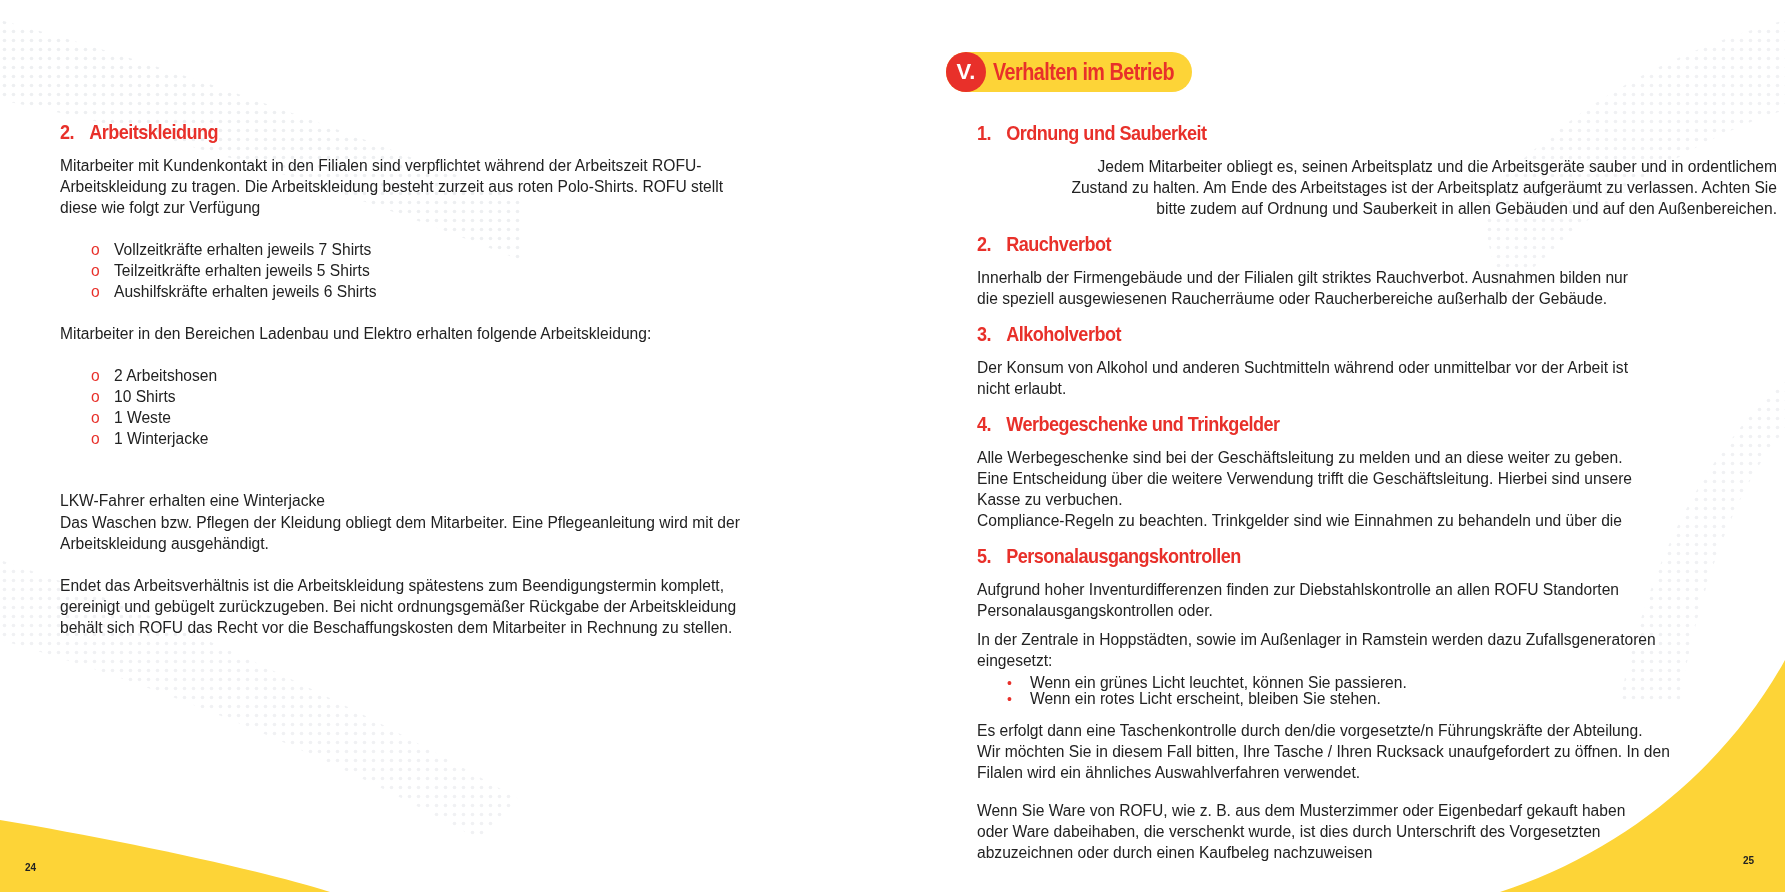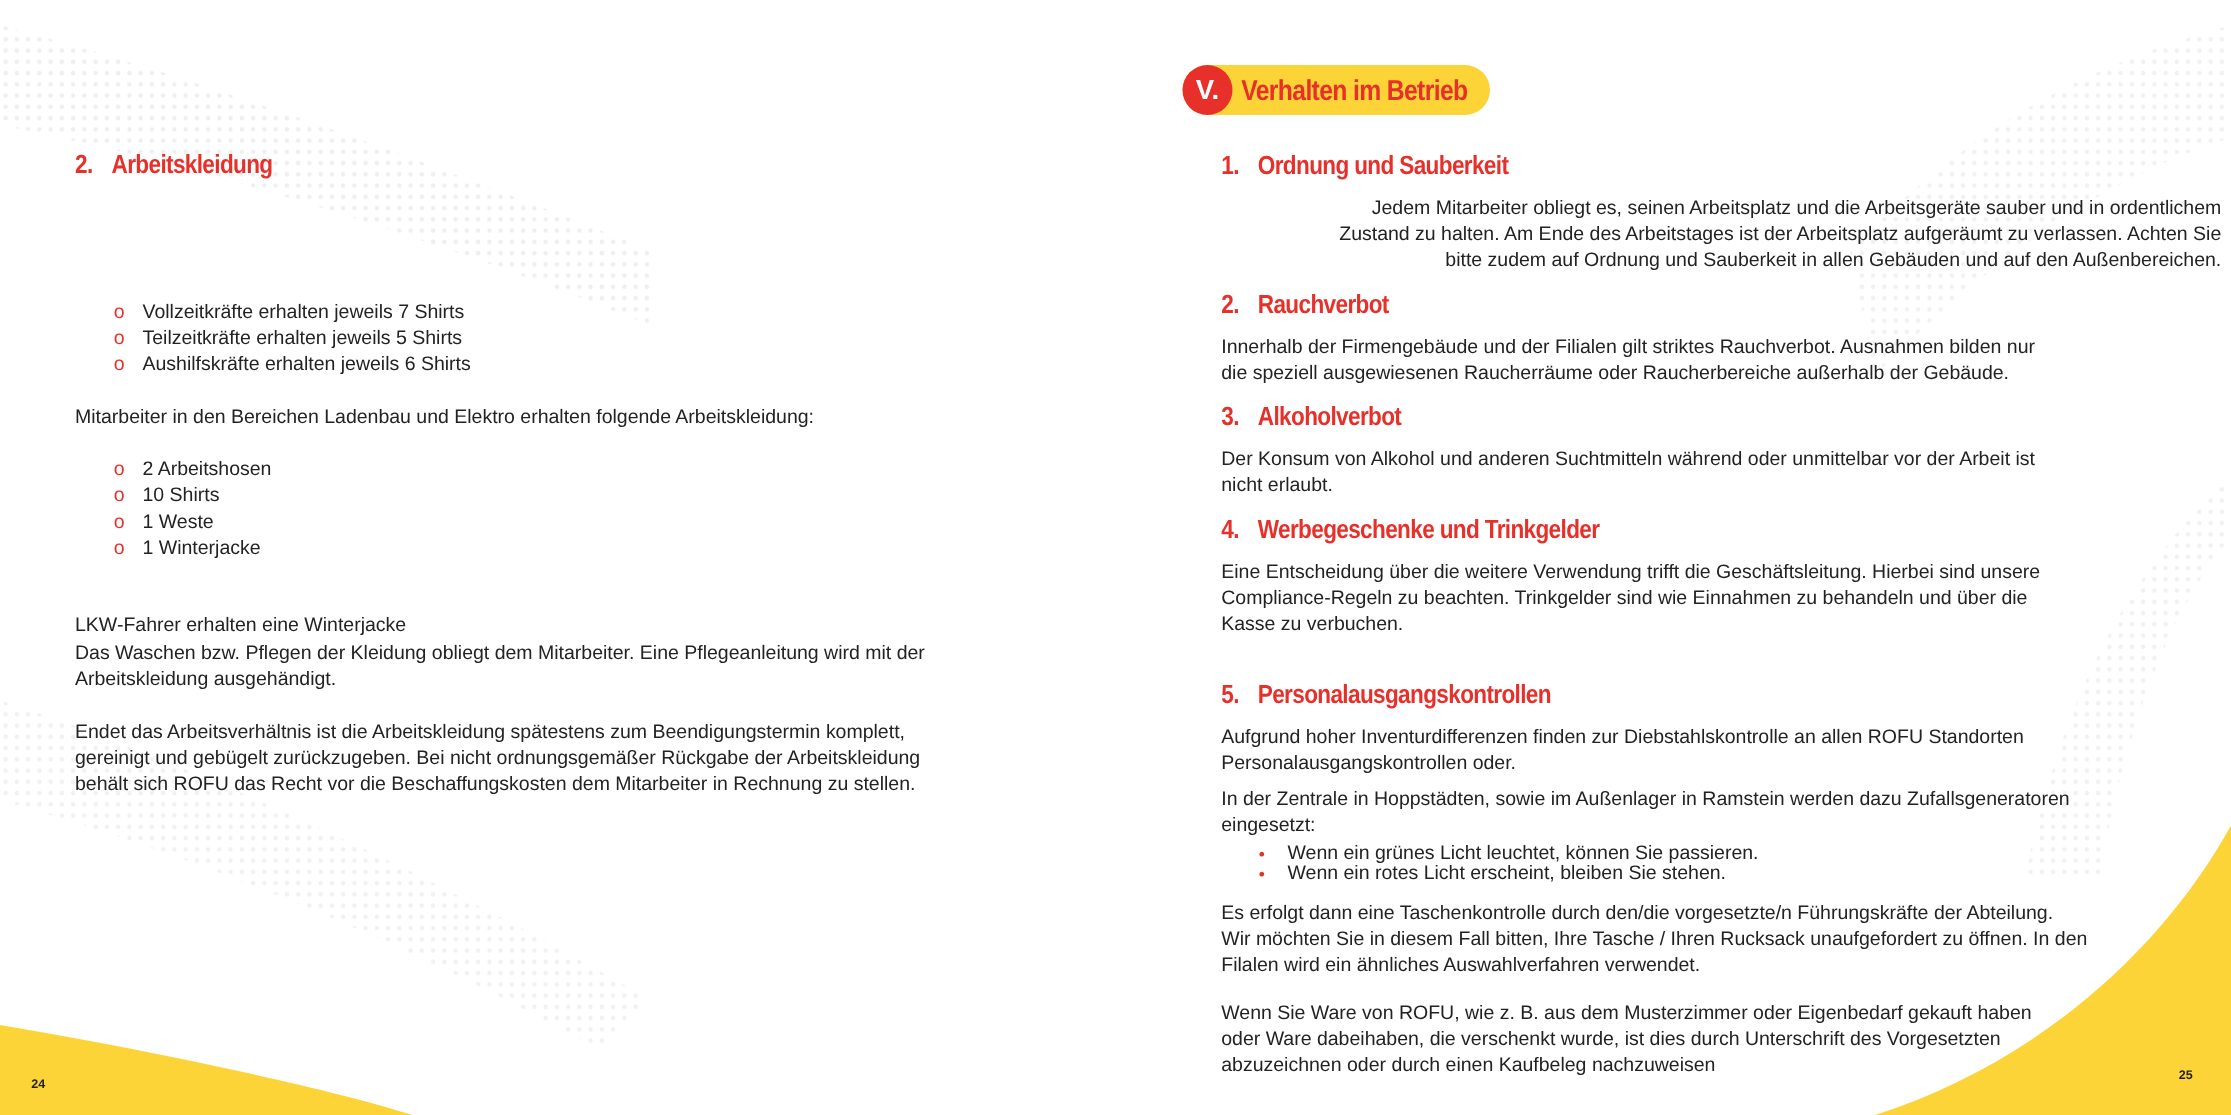"Mitarbeiter mit Kundenkontakt in den" div.txt { html: none -> <div> <p>Mitarbeiter mit Kundenkontakt in den Filialen sind verpflichtet während der Arbeitszeit ROFU-</p> <p>Arbeitskleidung zu tragen. Die Arbeitskleidung besteht zurzeit aus roten Polo-Shirts. ROFU stellt</p> <p>diese wie folgt zur Verfügung</p> </div> }
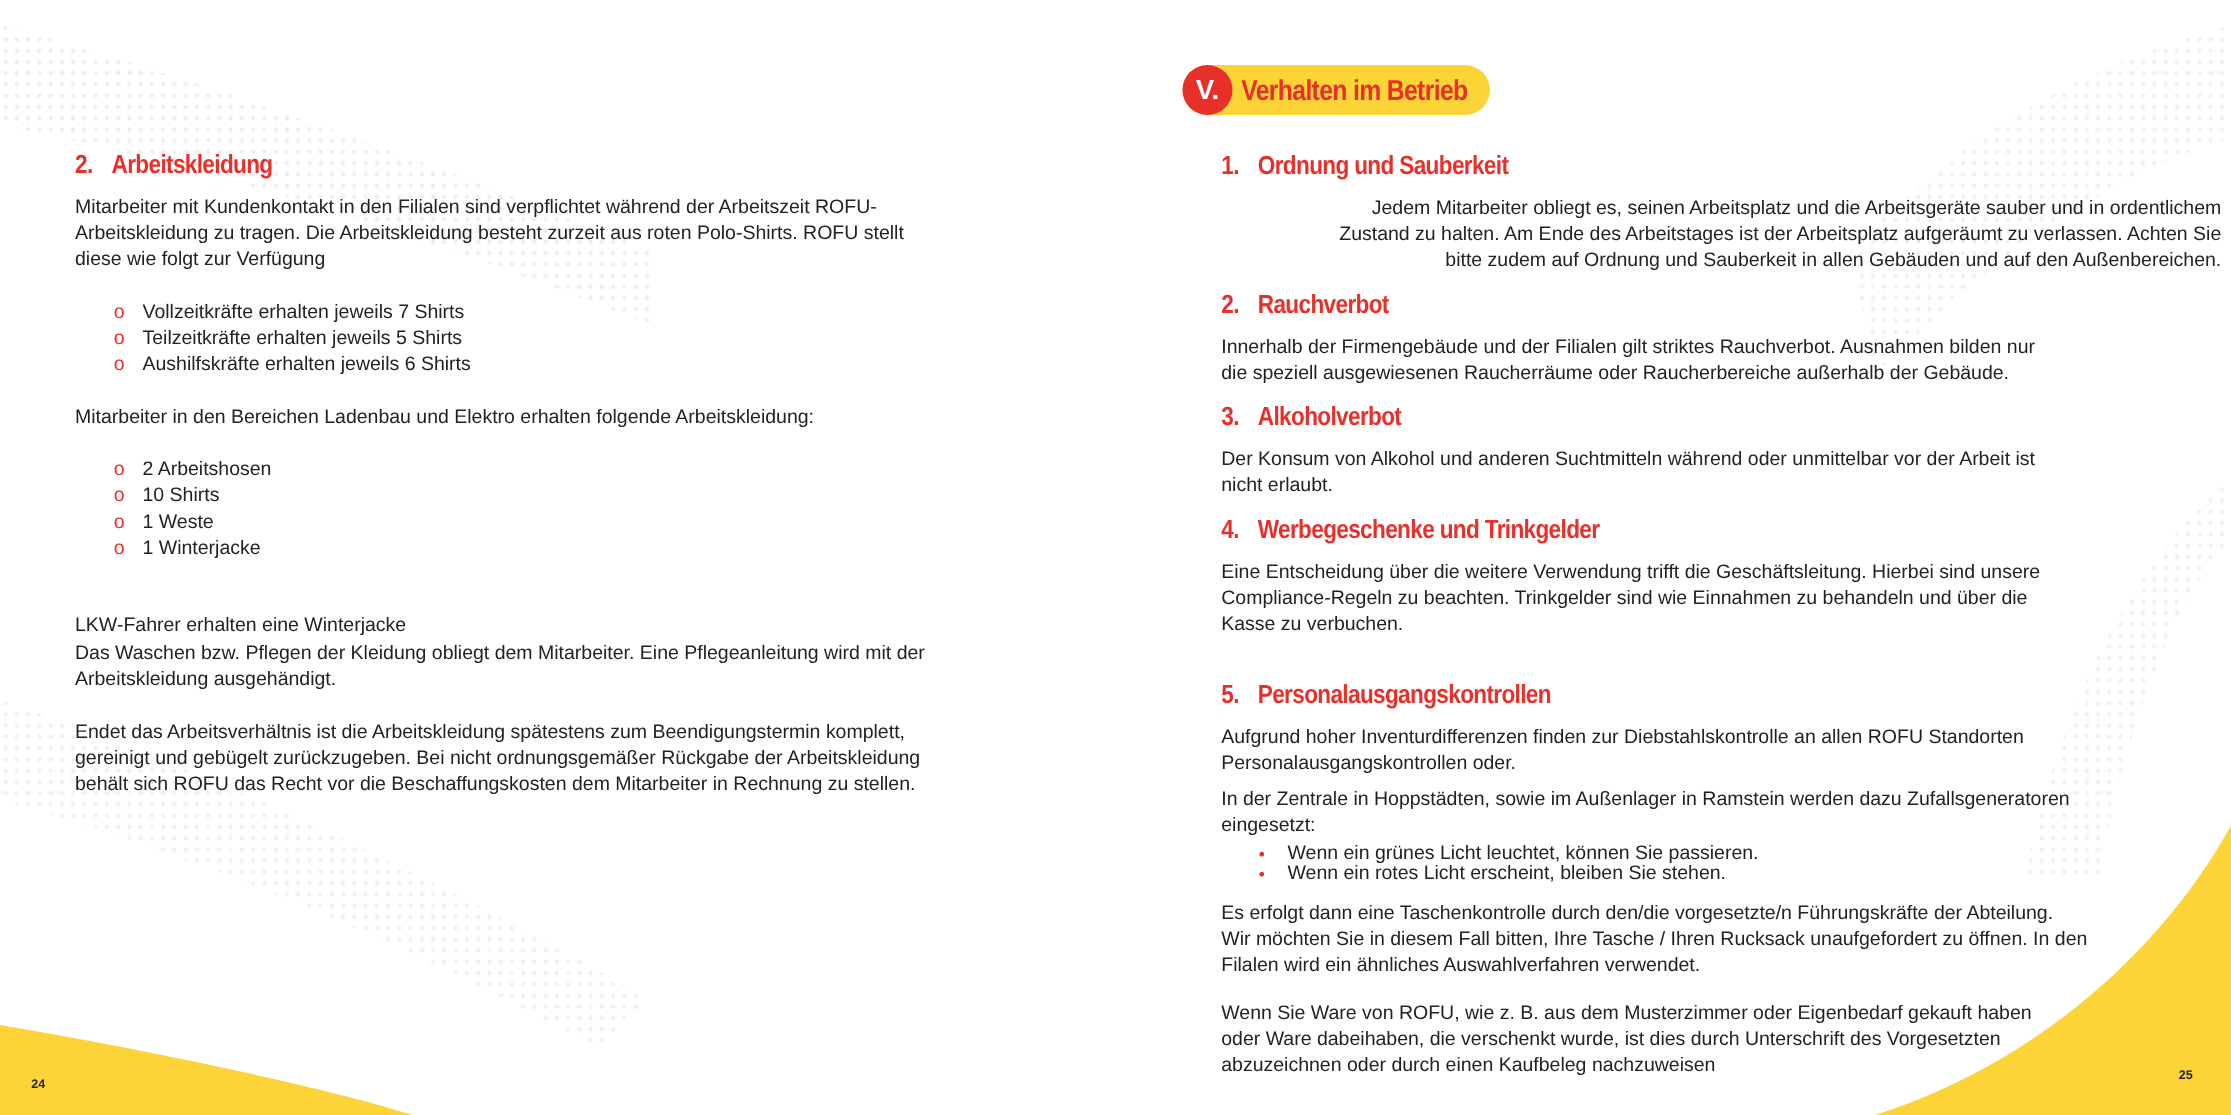"Alle Werbegeschenke sind bei der" p { html: none -> <p>Alle Werbegeschenke sind bei der Geschäftsleitung zu melden und an diese weiter zu geben.</p> }
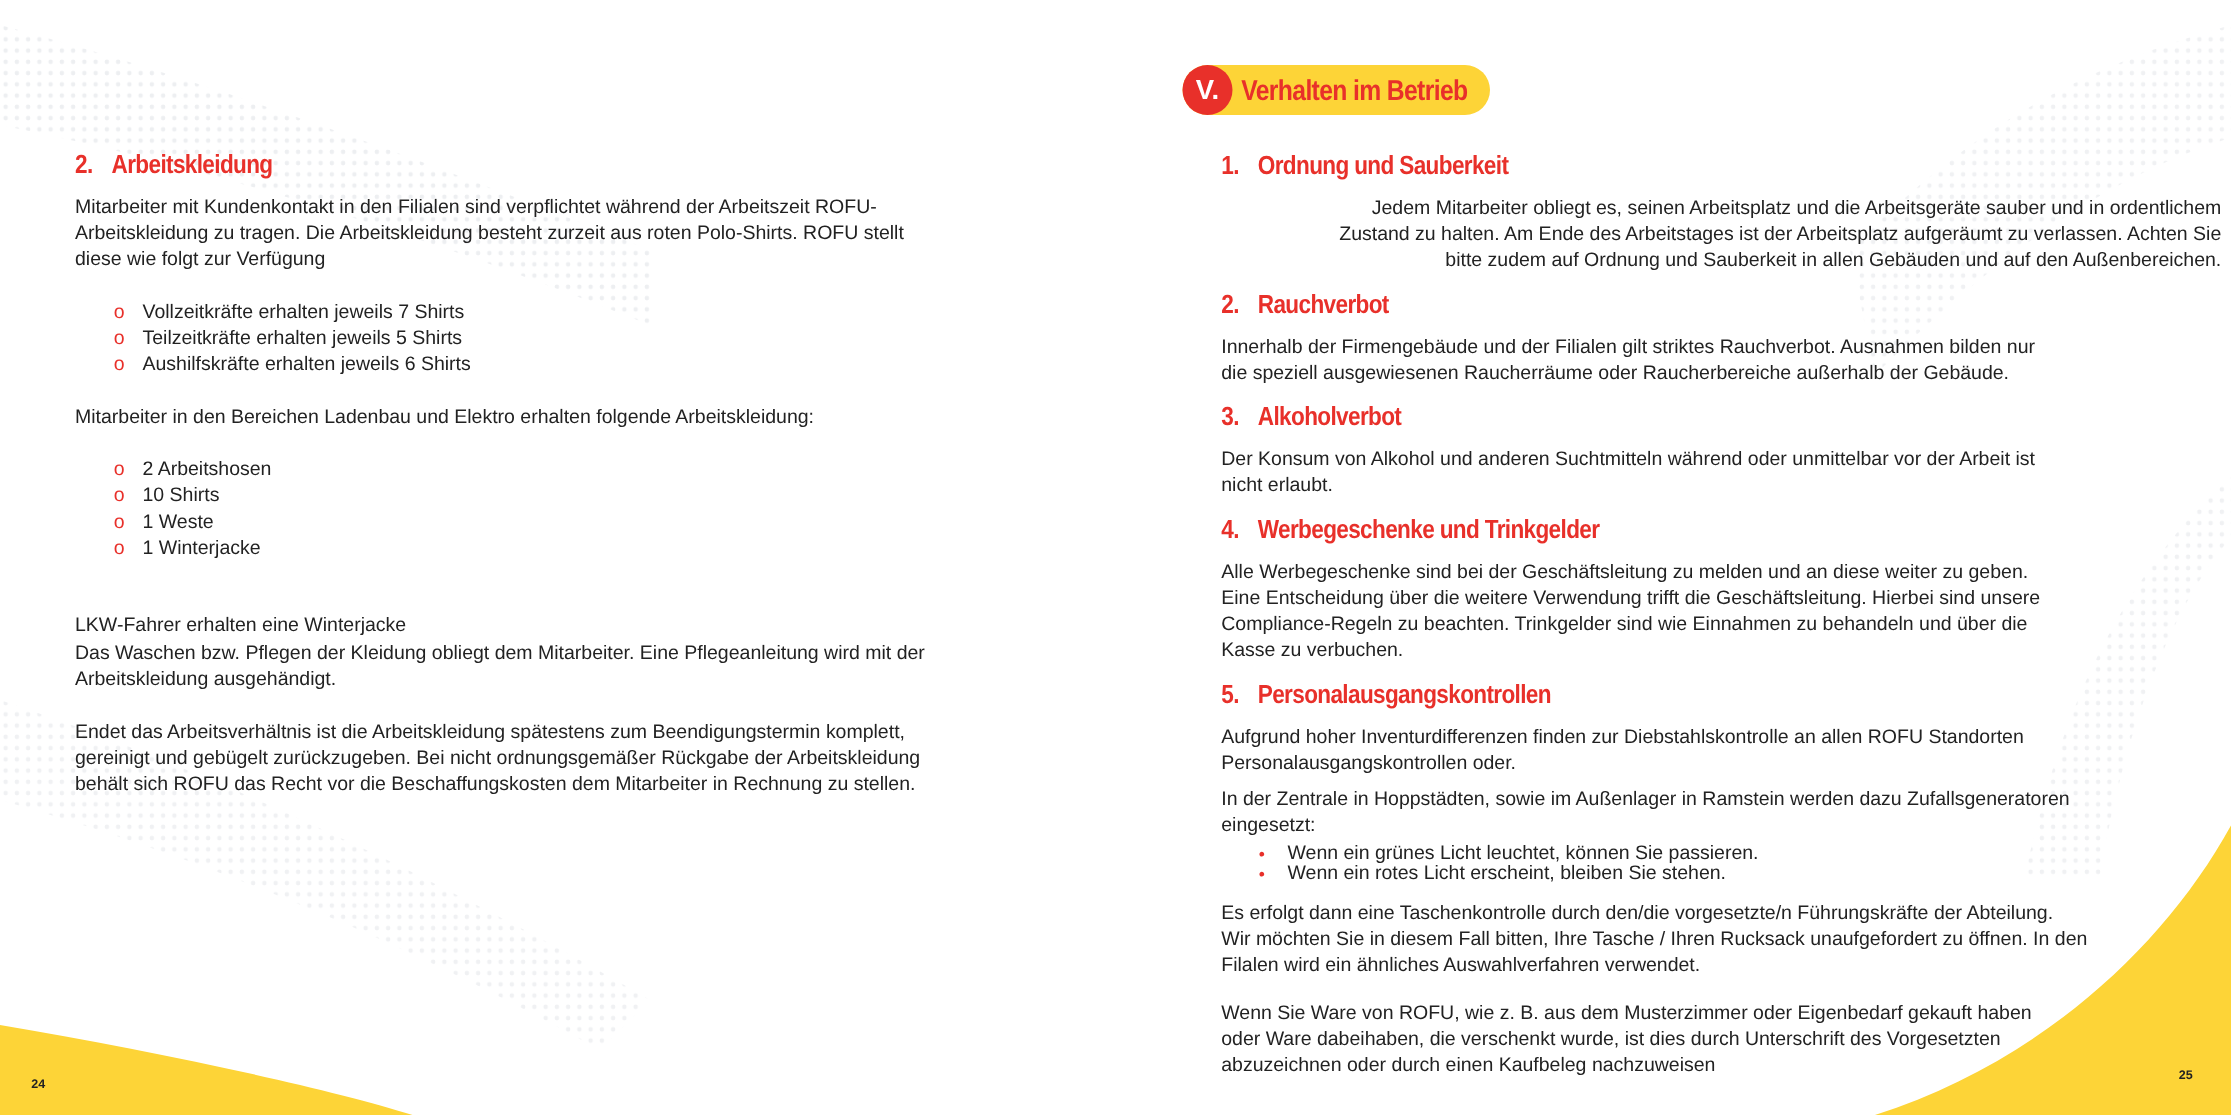"Compliance-Regeln zu beachten." p { order: before "Kasse zu verbuchen." -> after "Kasse zu verbuchen." }
